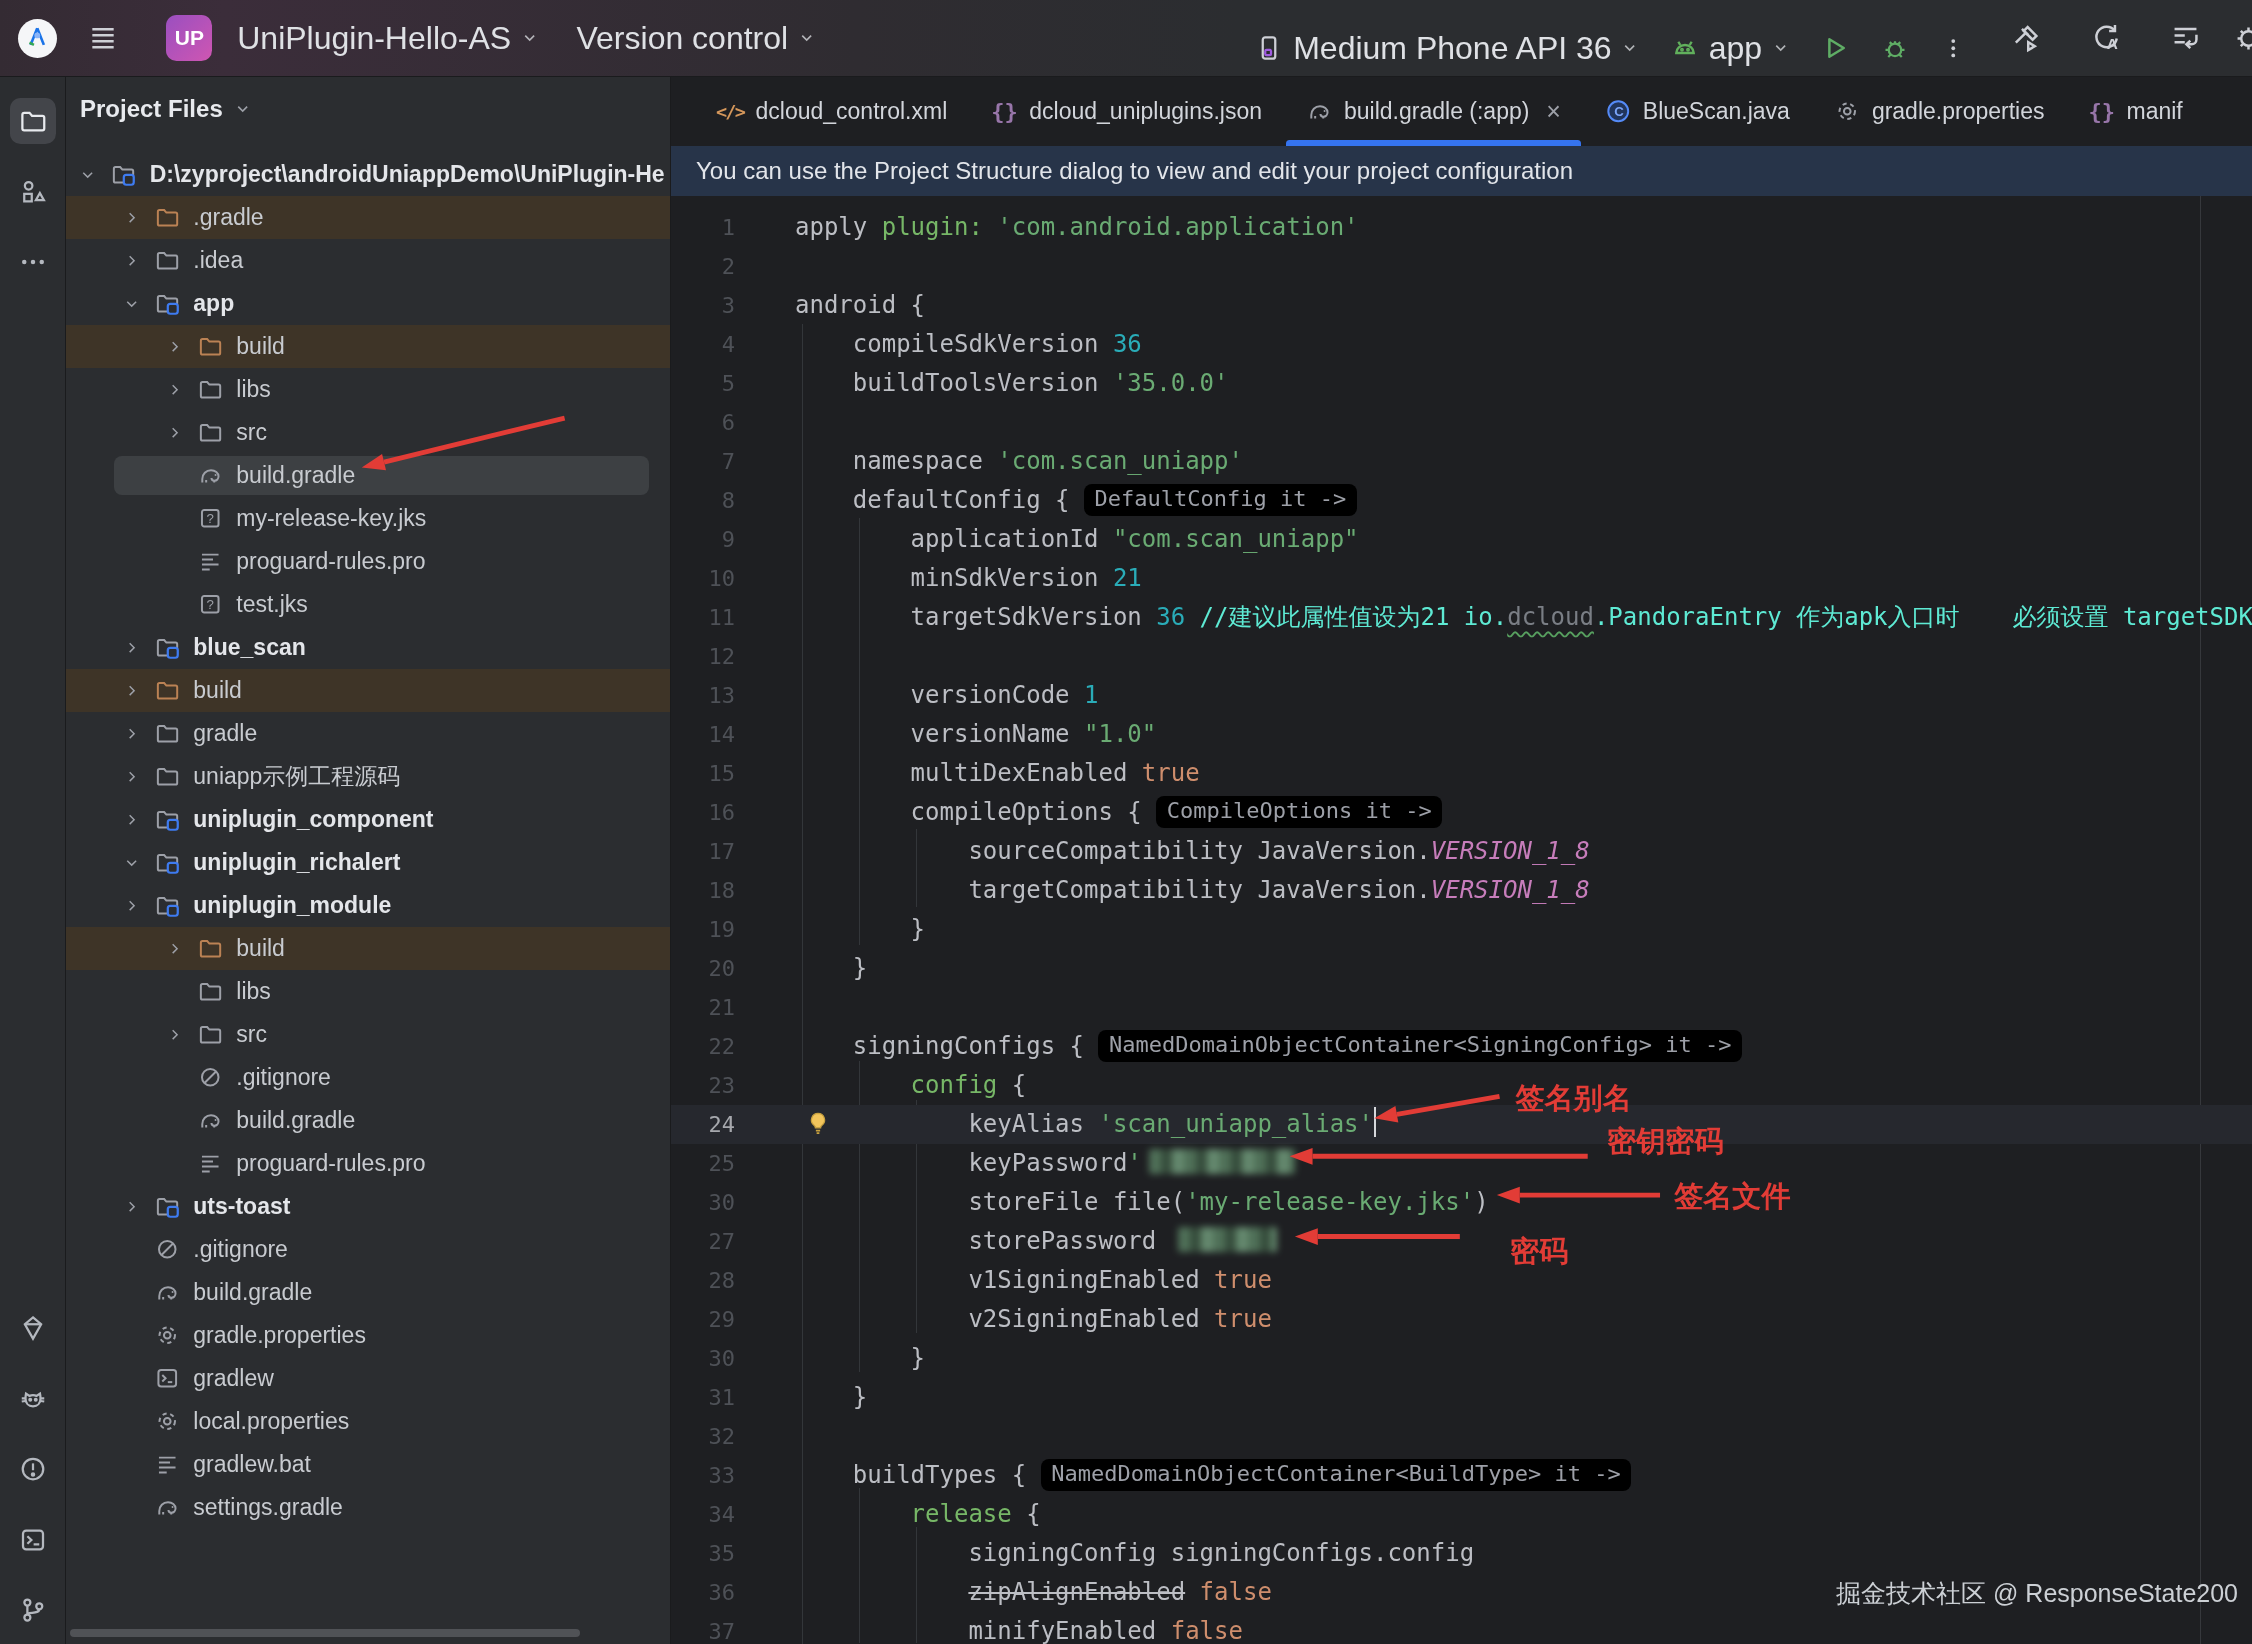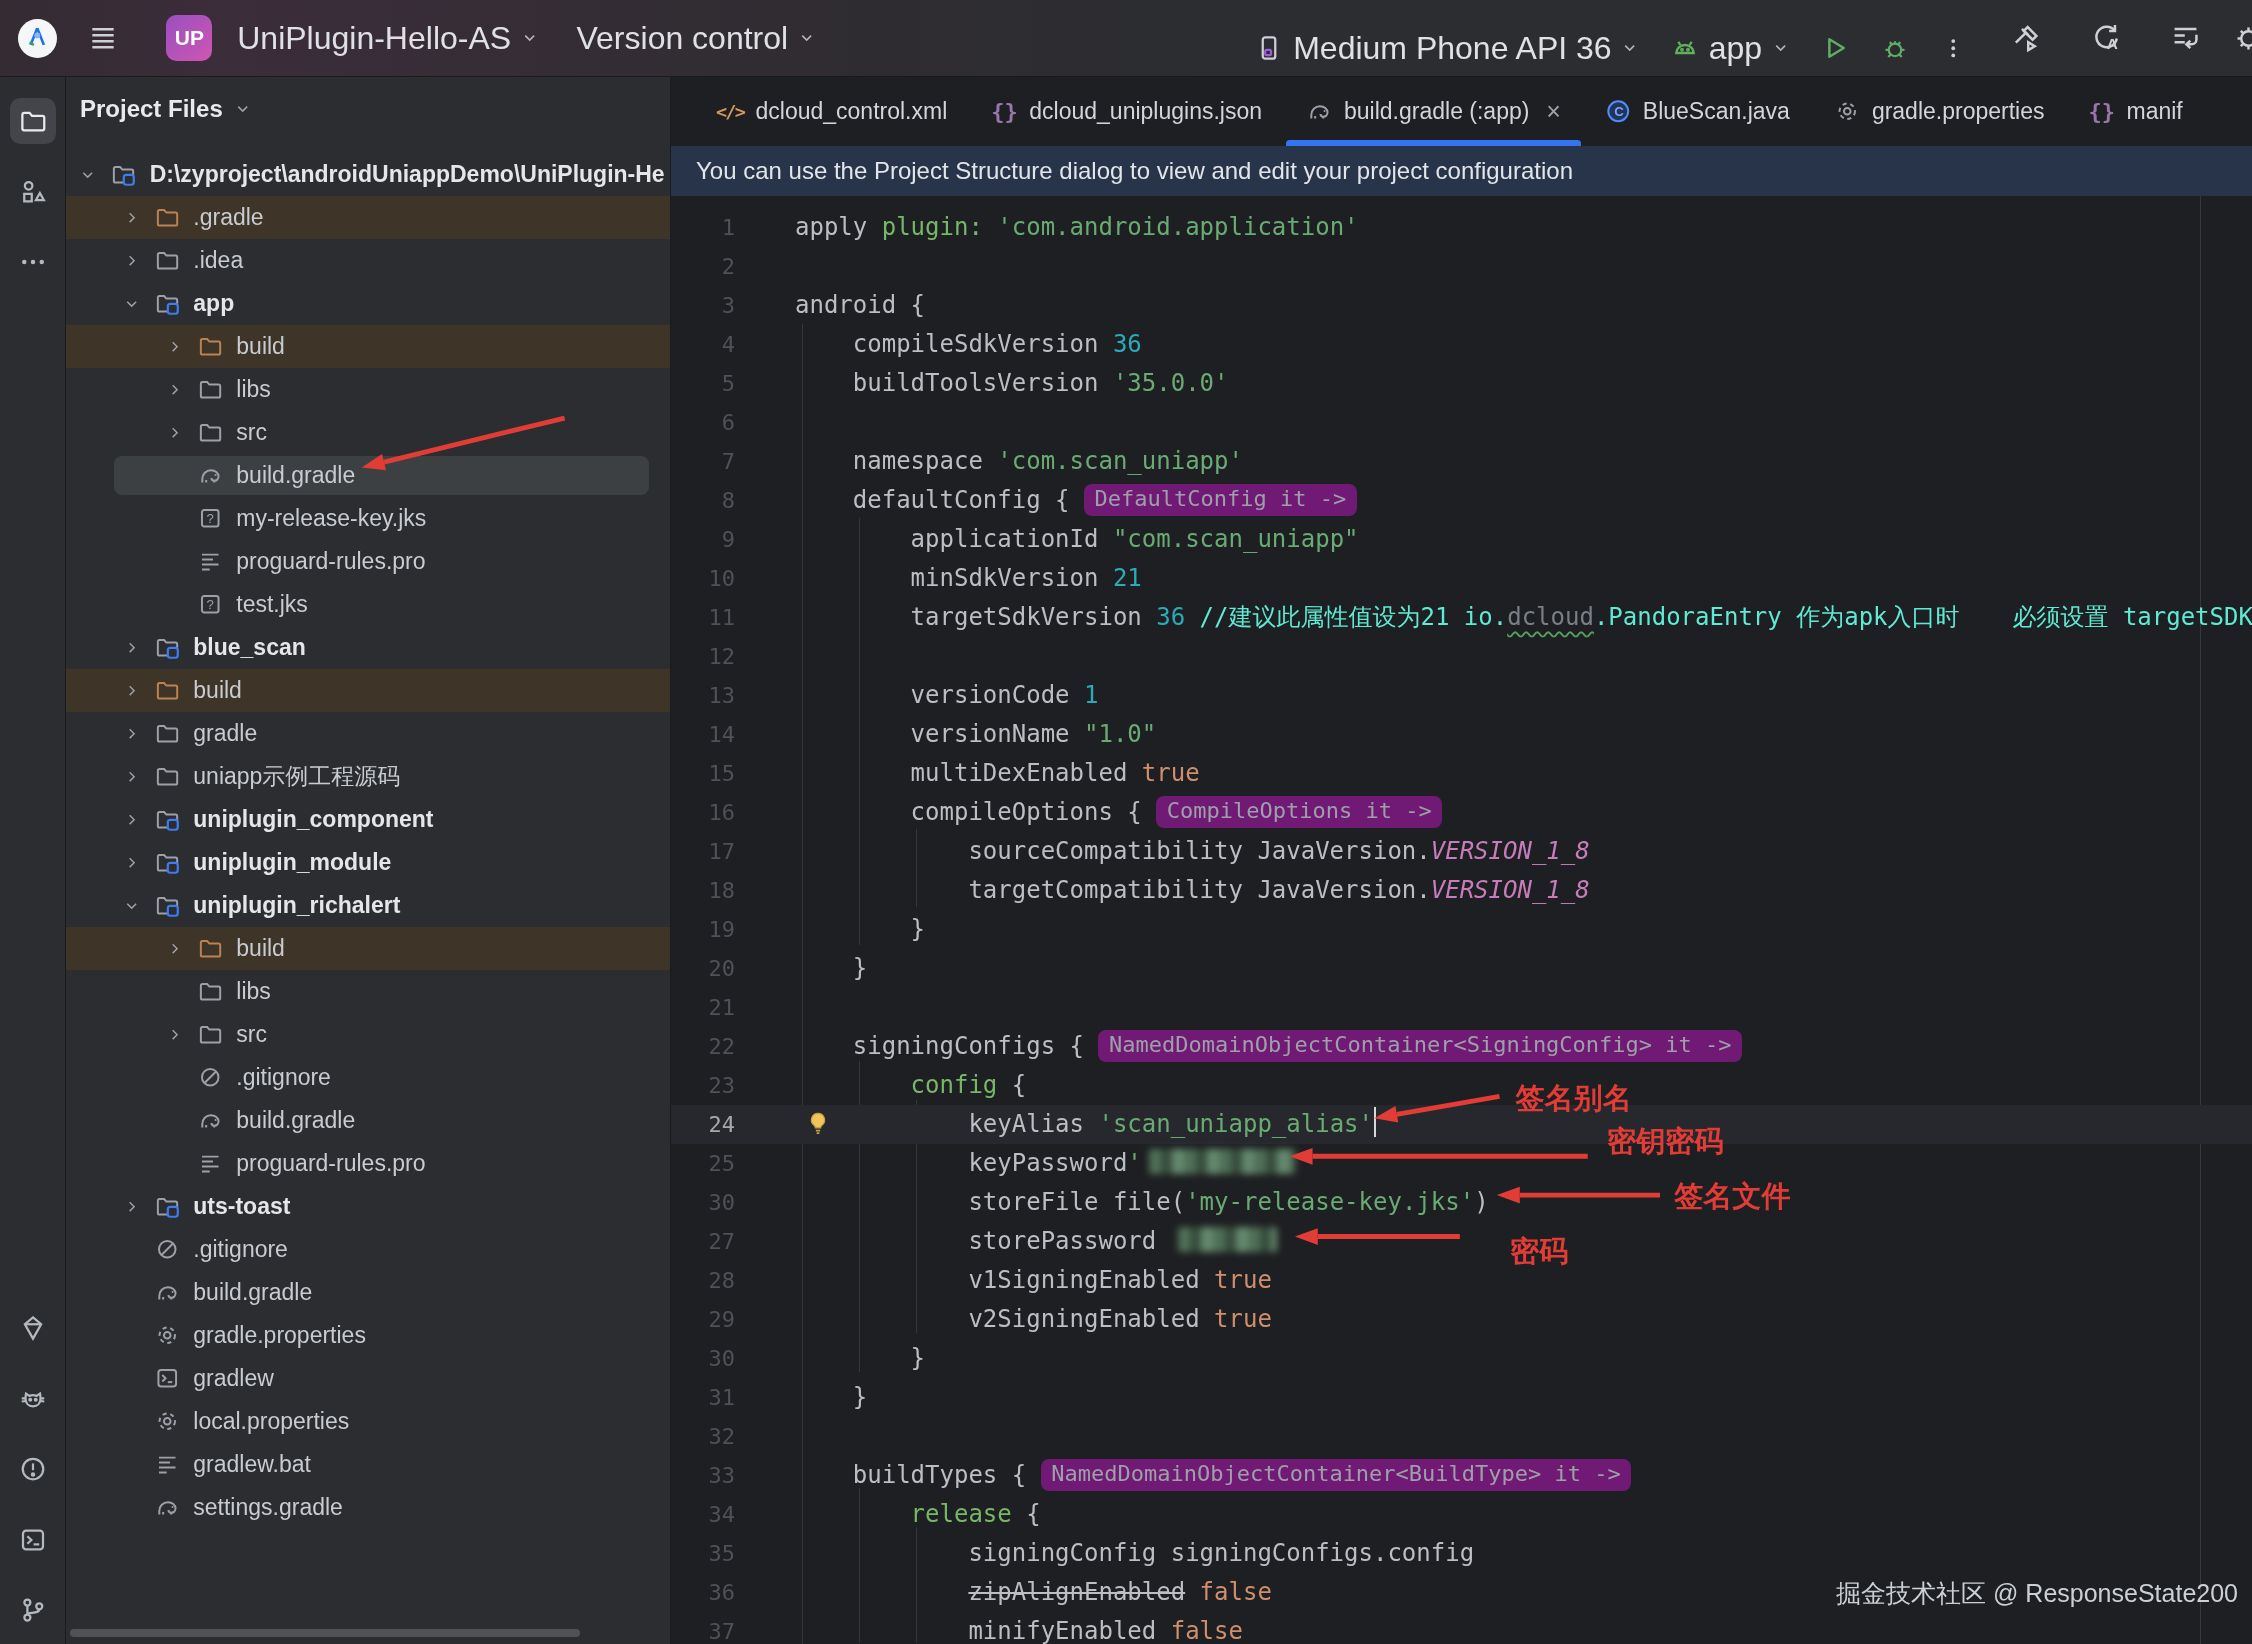"DefaultConfig it ->" .inlay { background: #701a75 -> #000000 }
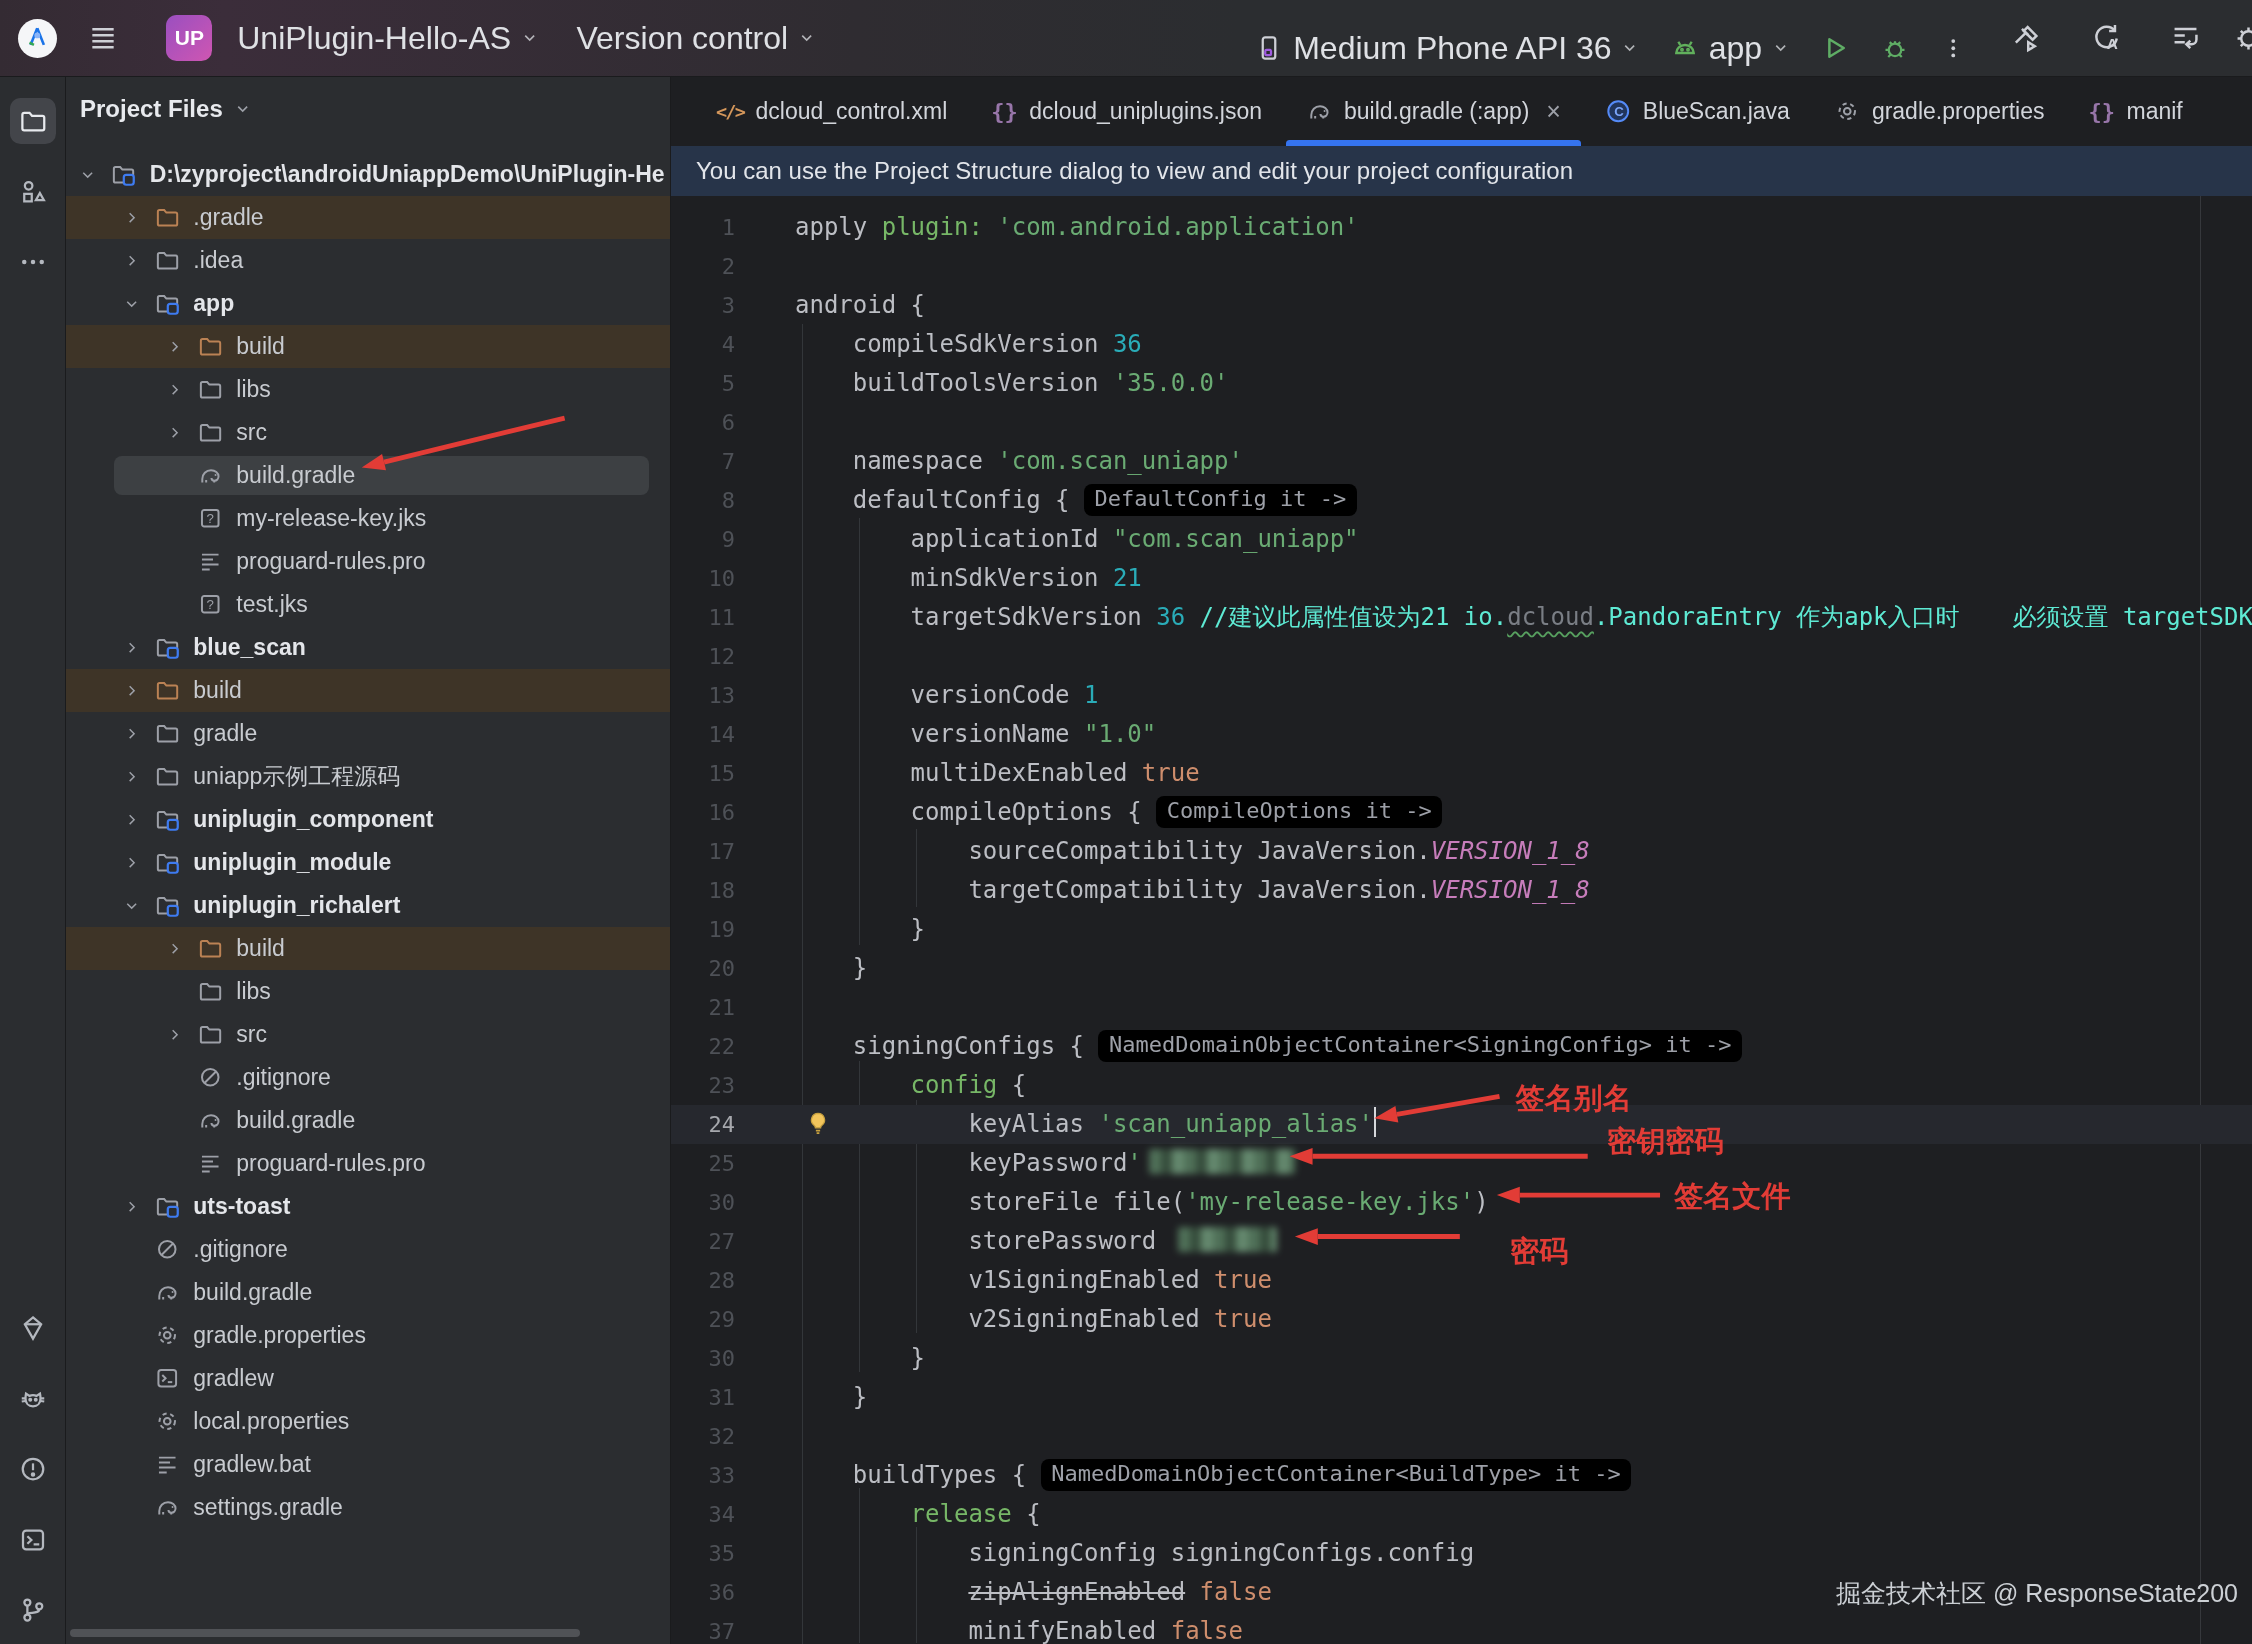"uniplugin_module" div.trow { order: before "uniplugin_richalert" -> after "uniplugin_richalert" }
